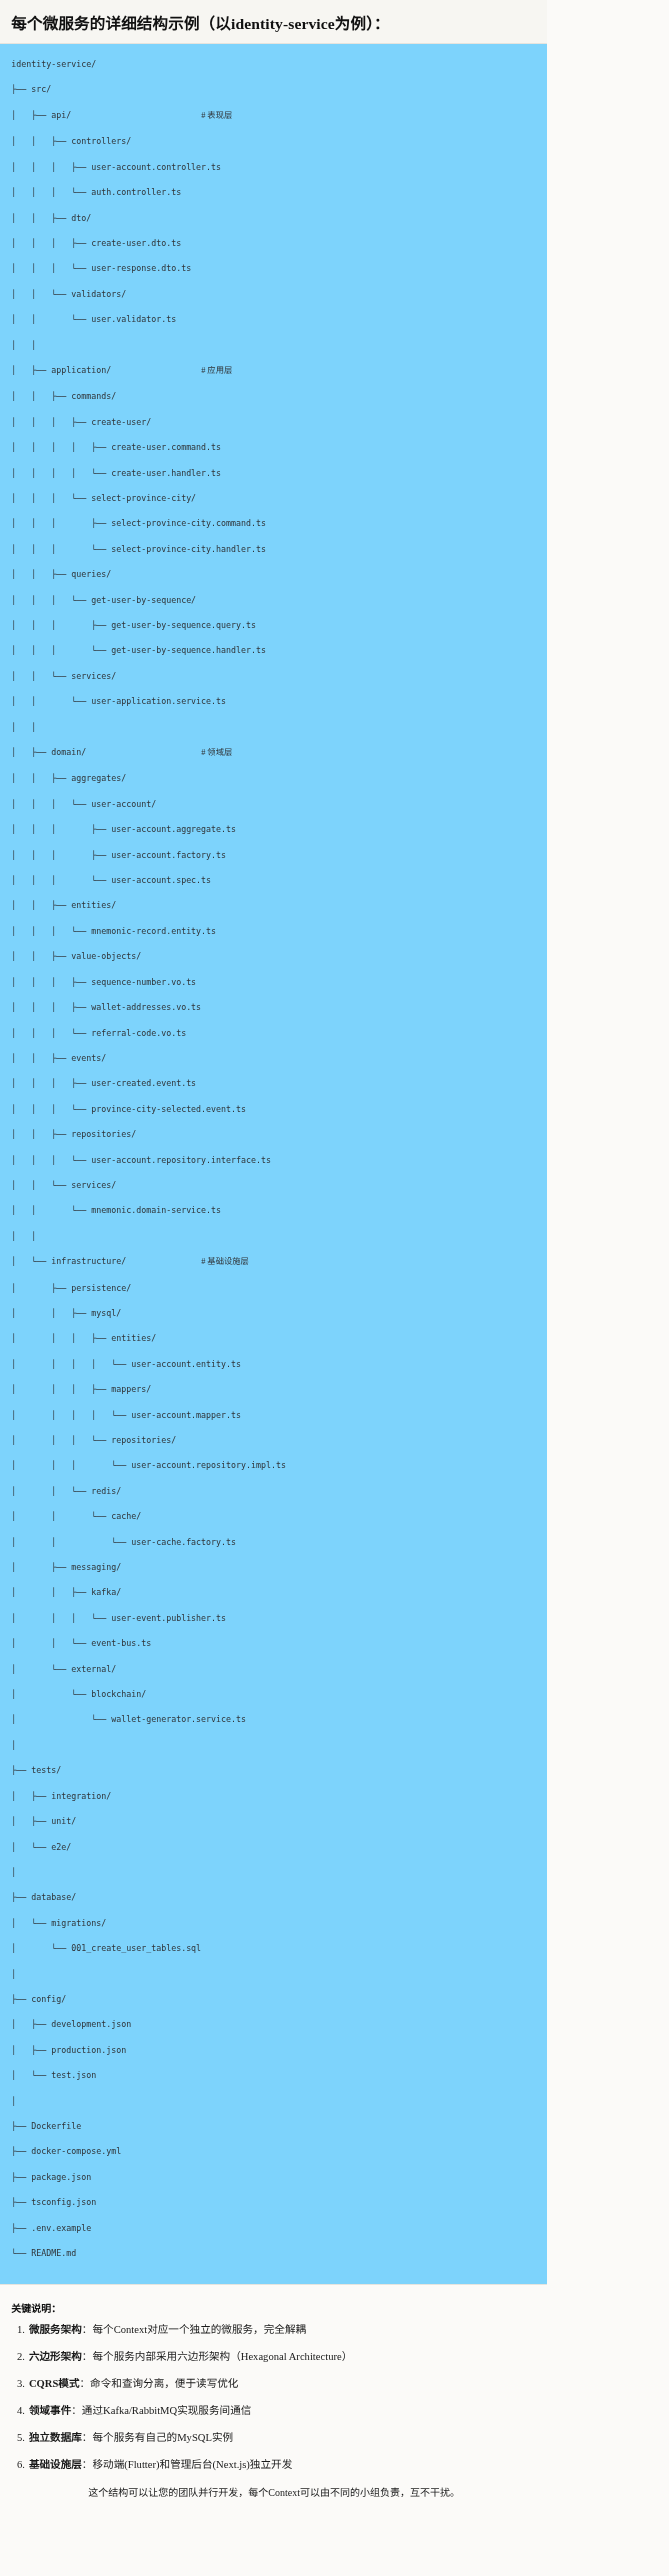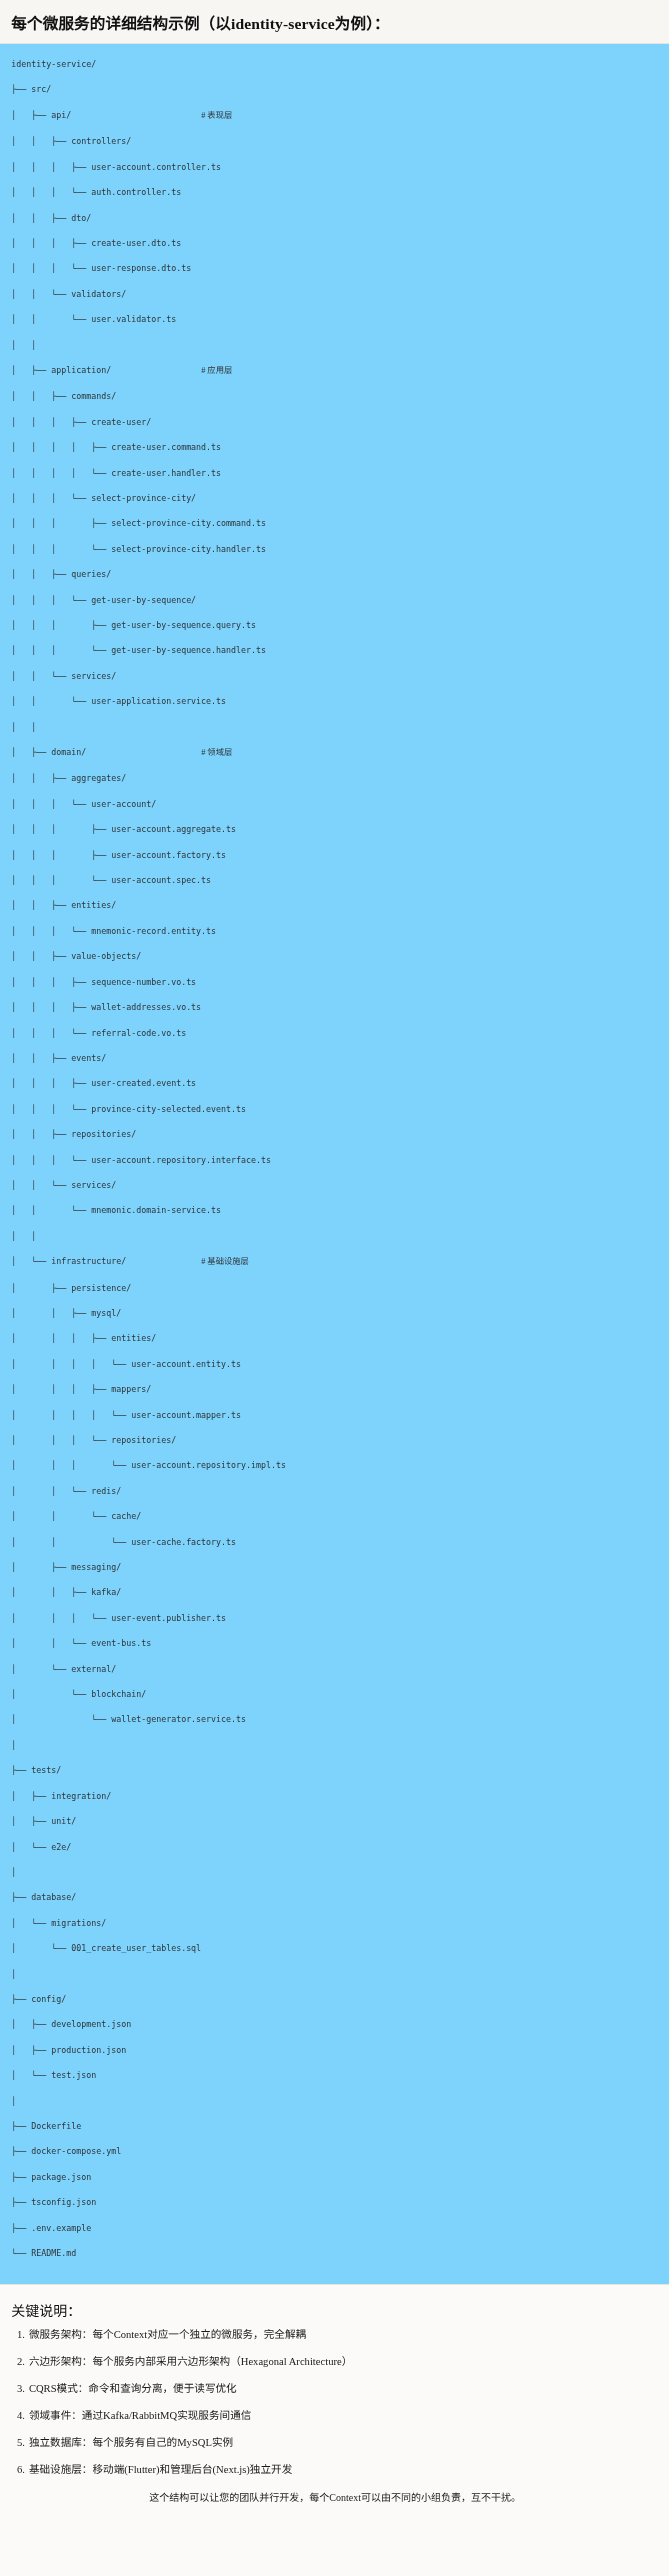"每个微服务的详细结构示例（以identity-service为例）：" .page { width: 669px -> 547px }
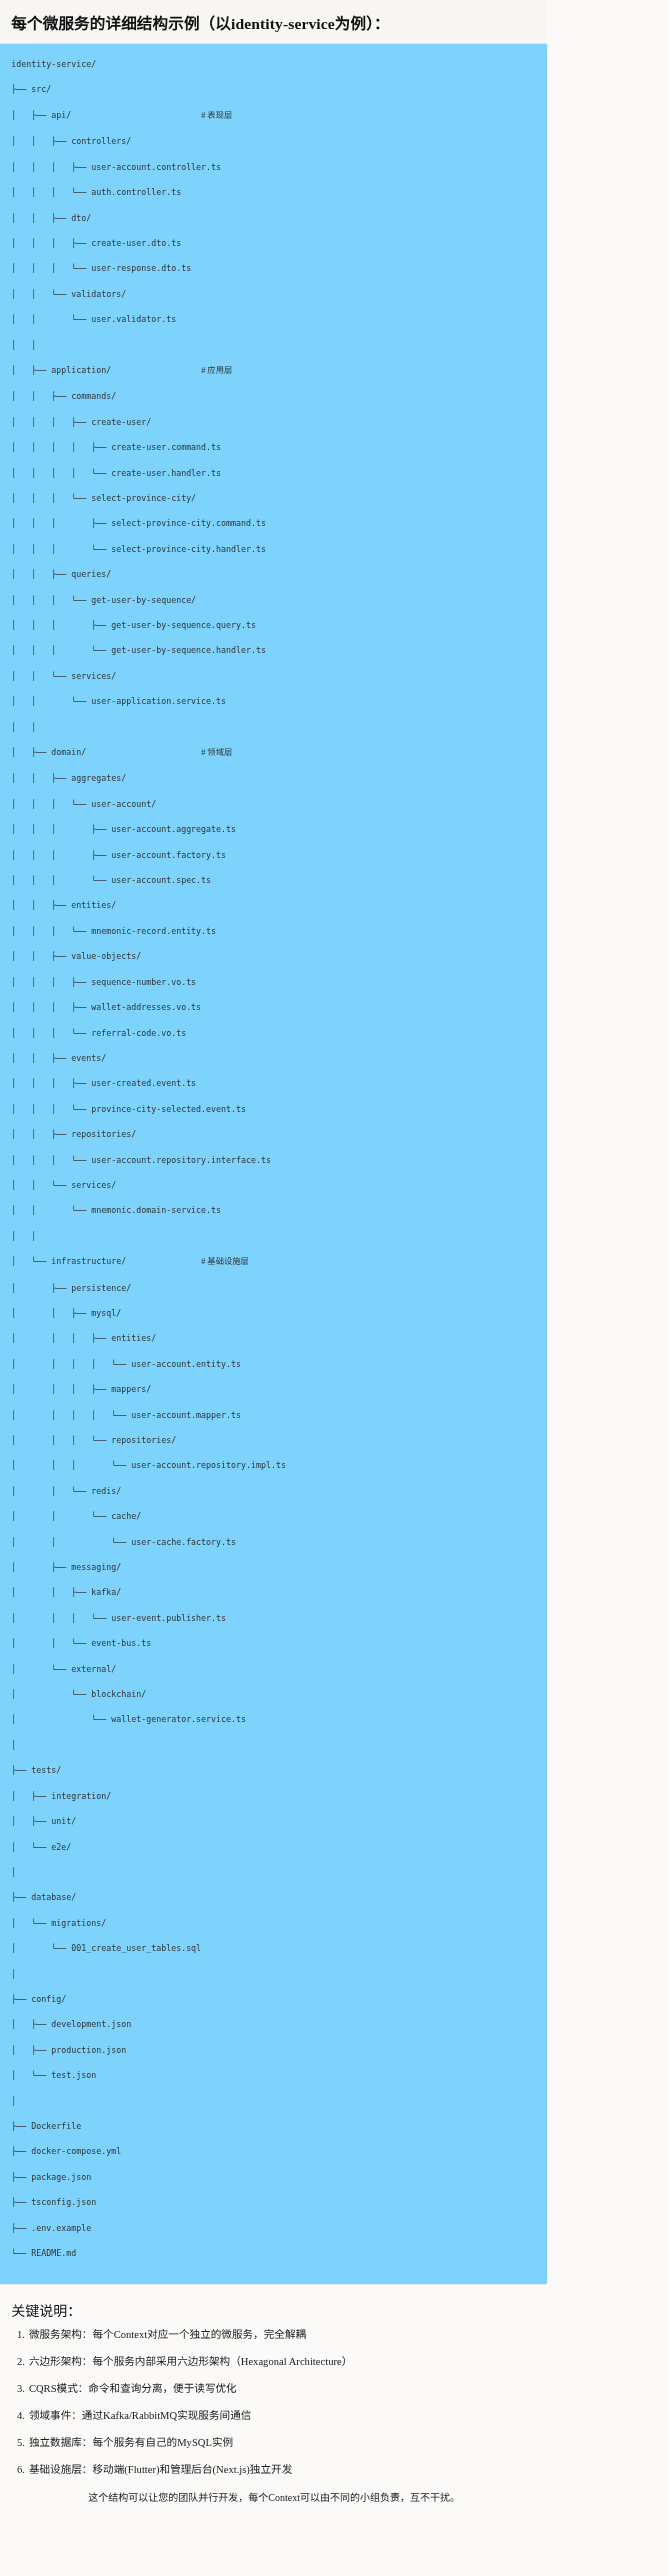"关键说明：" .notes-title { font-size: 14px -> 10px; font-weight: normal -> bold }
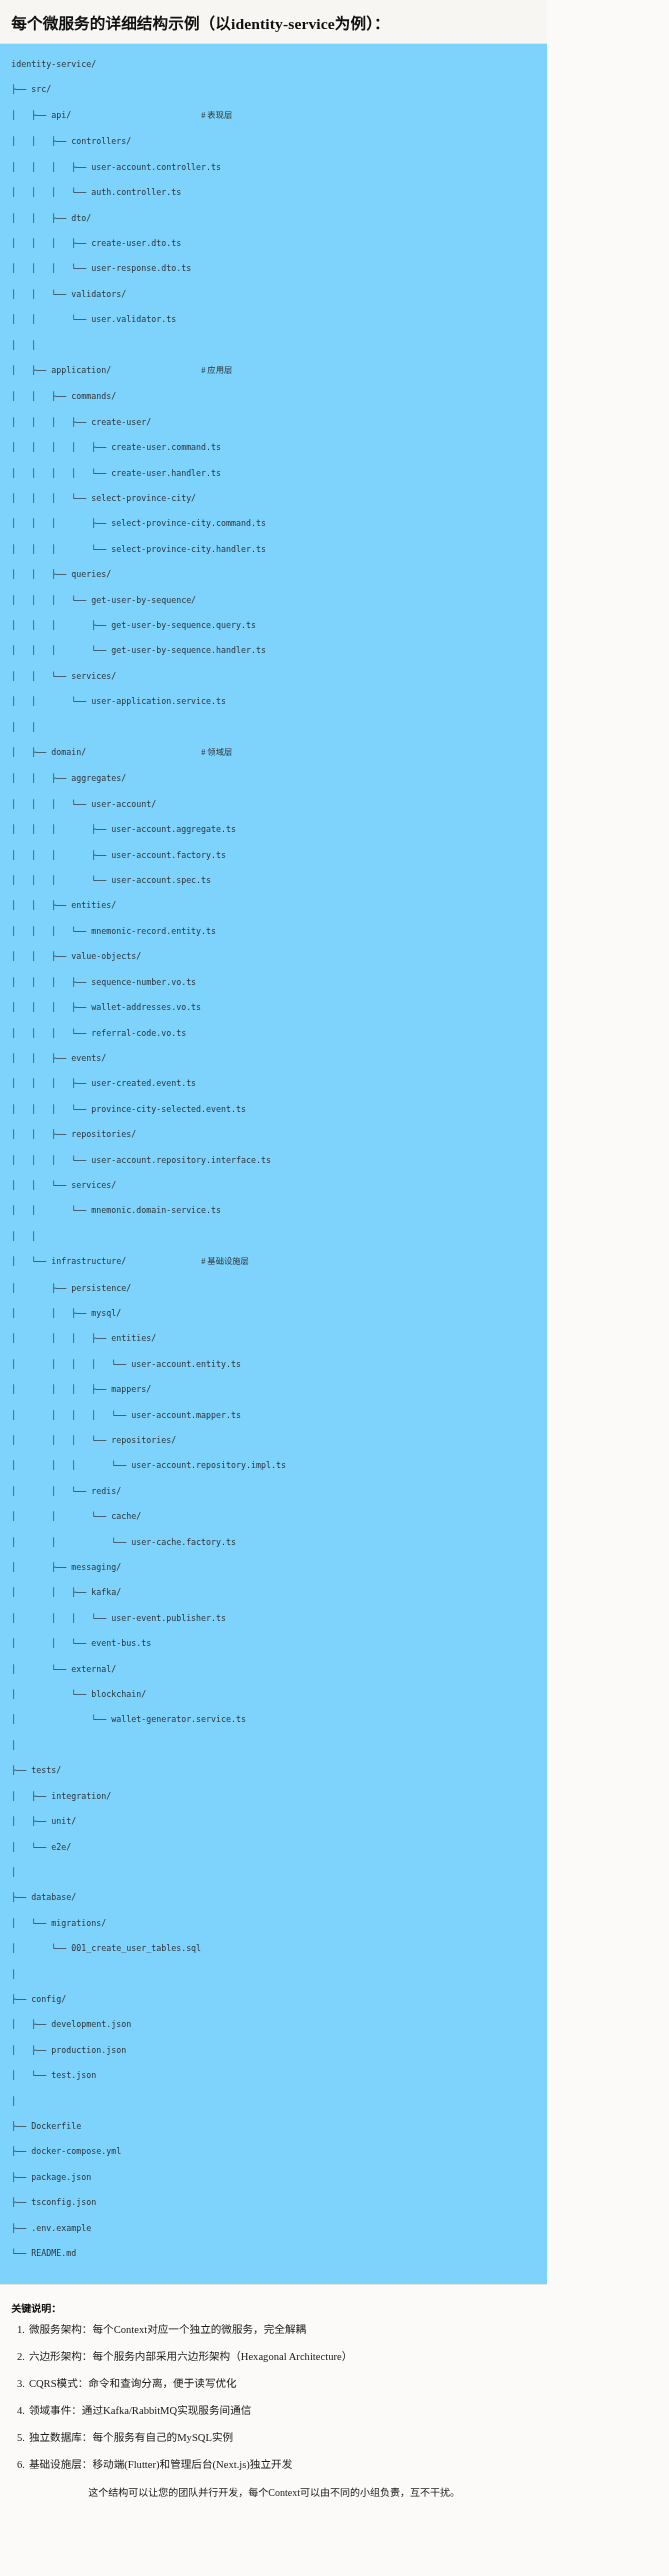"微服务架构" ol.notes-list li .nterm { font-weight: normal -> bold }
